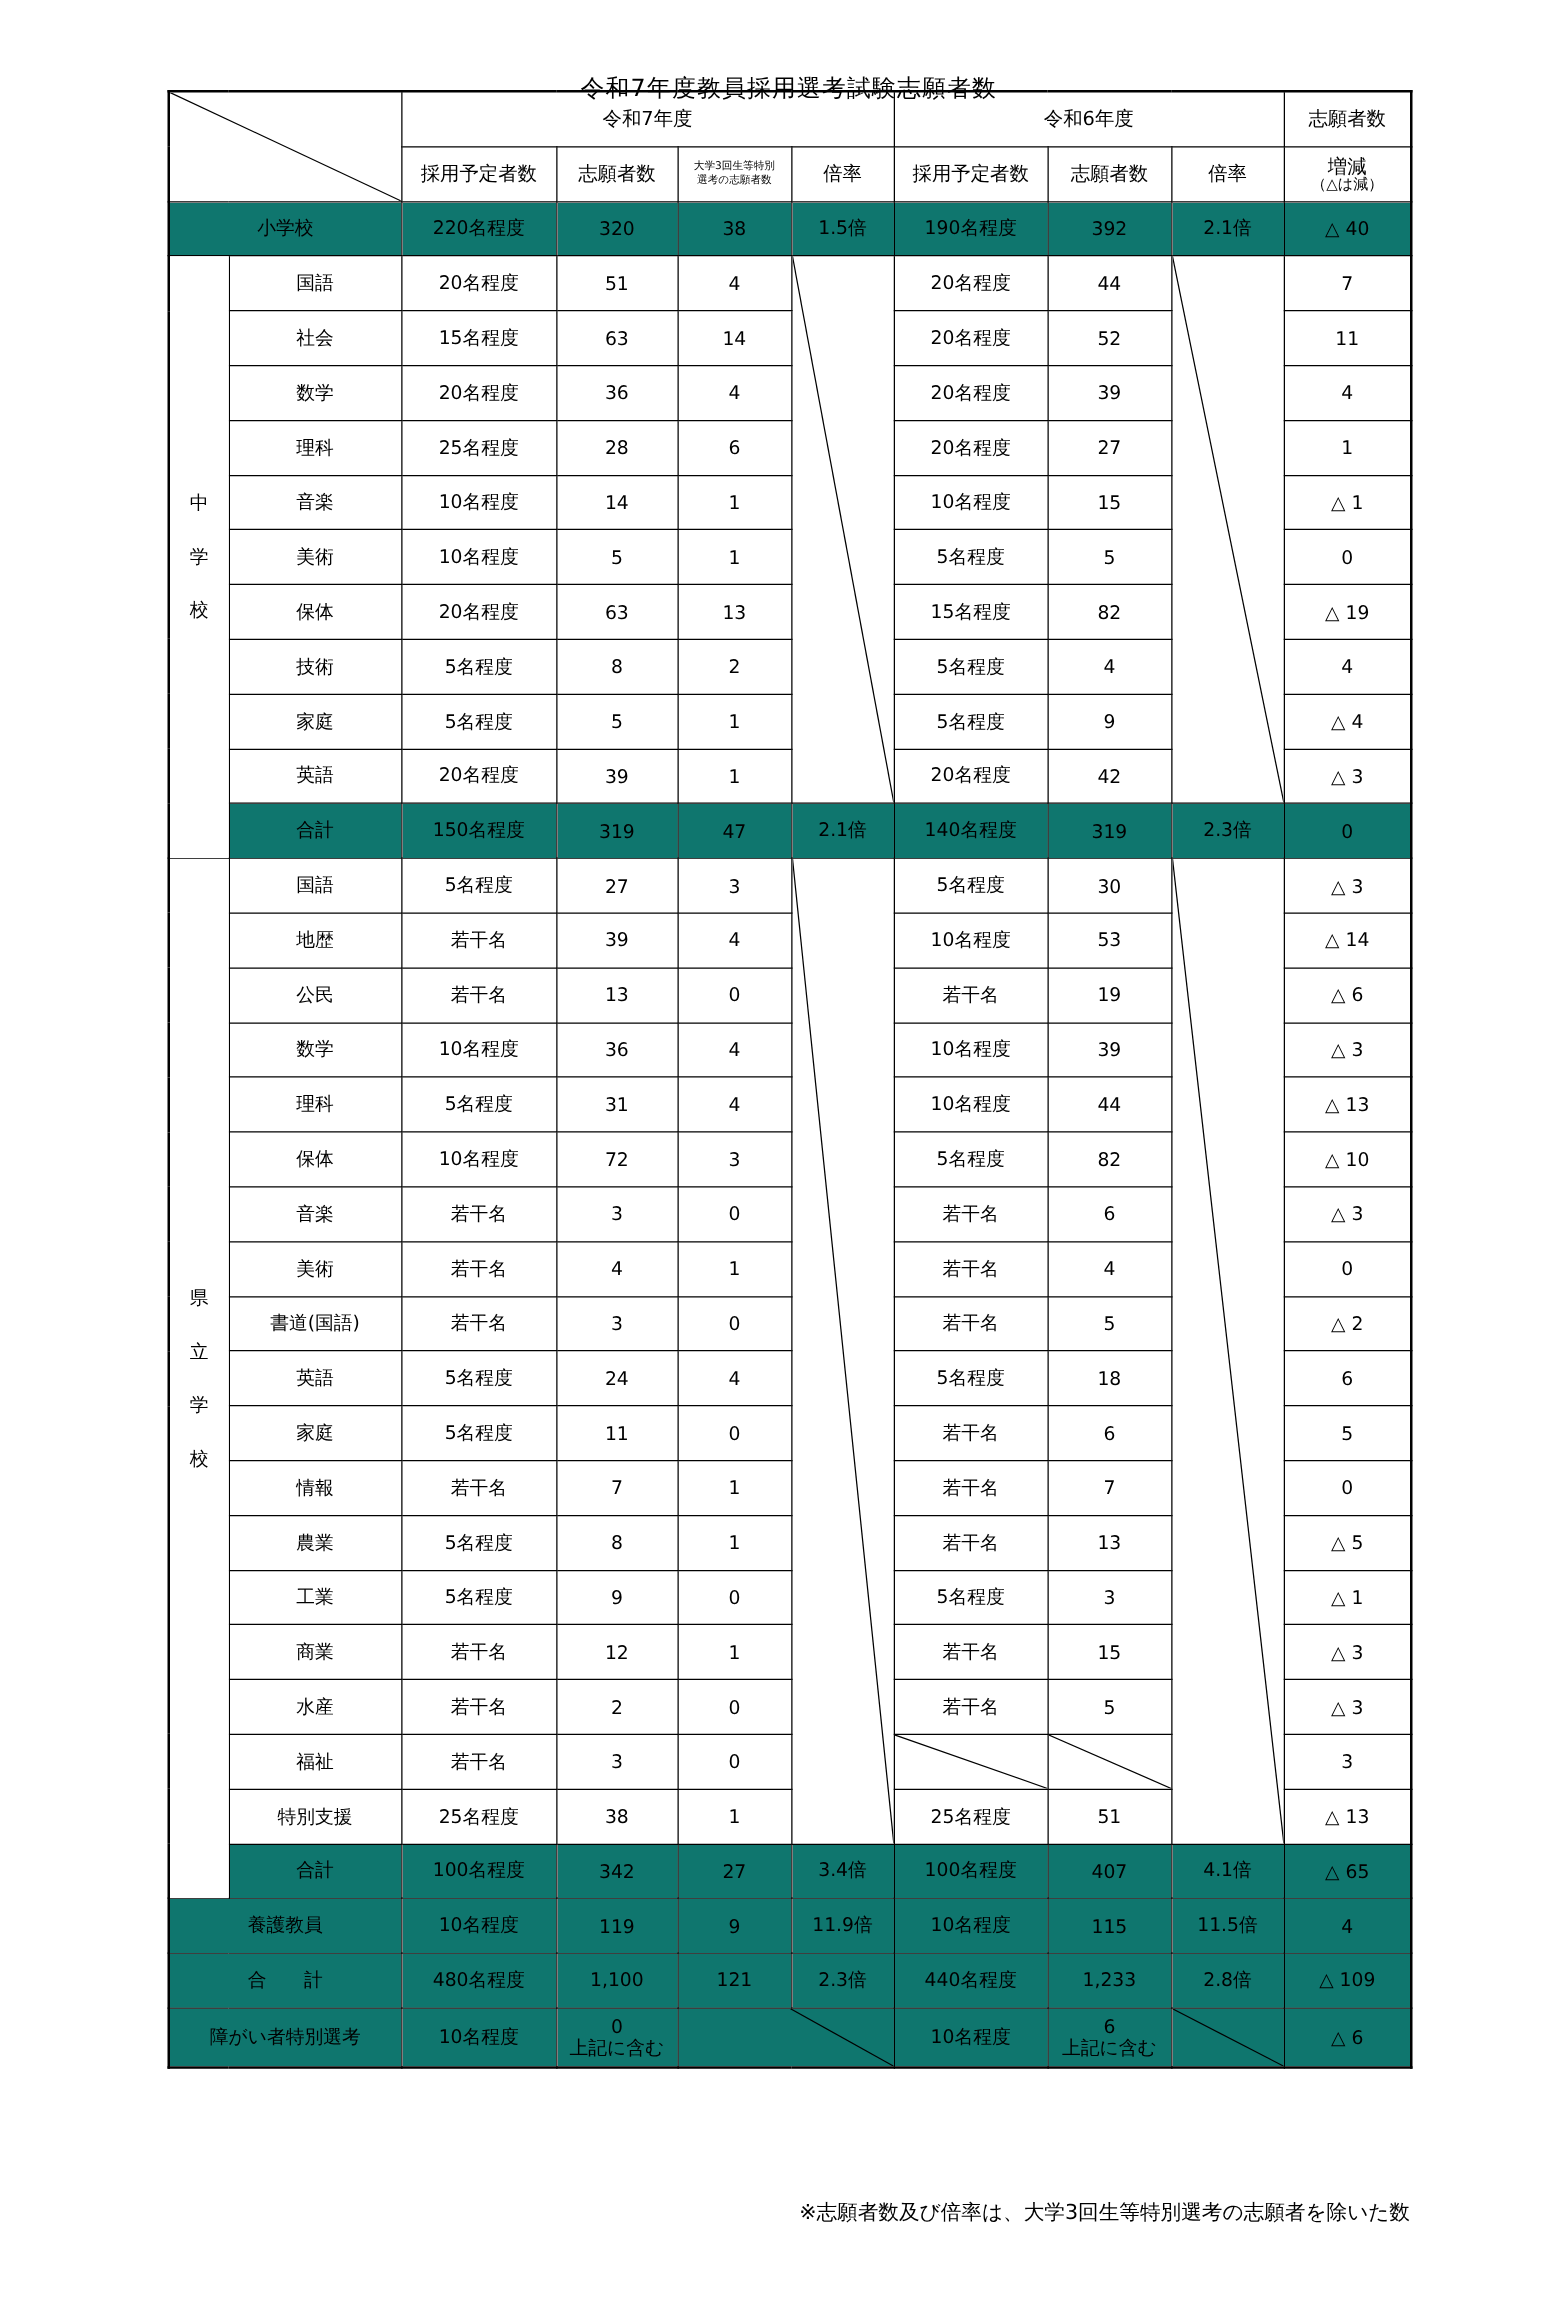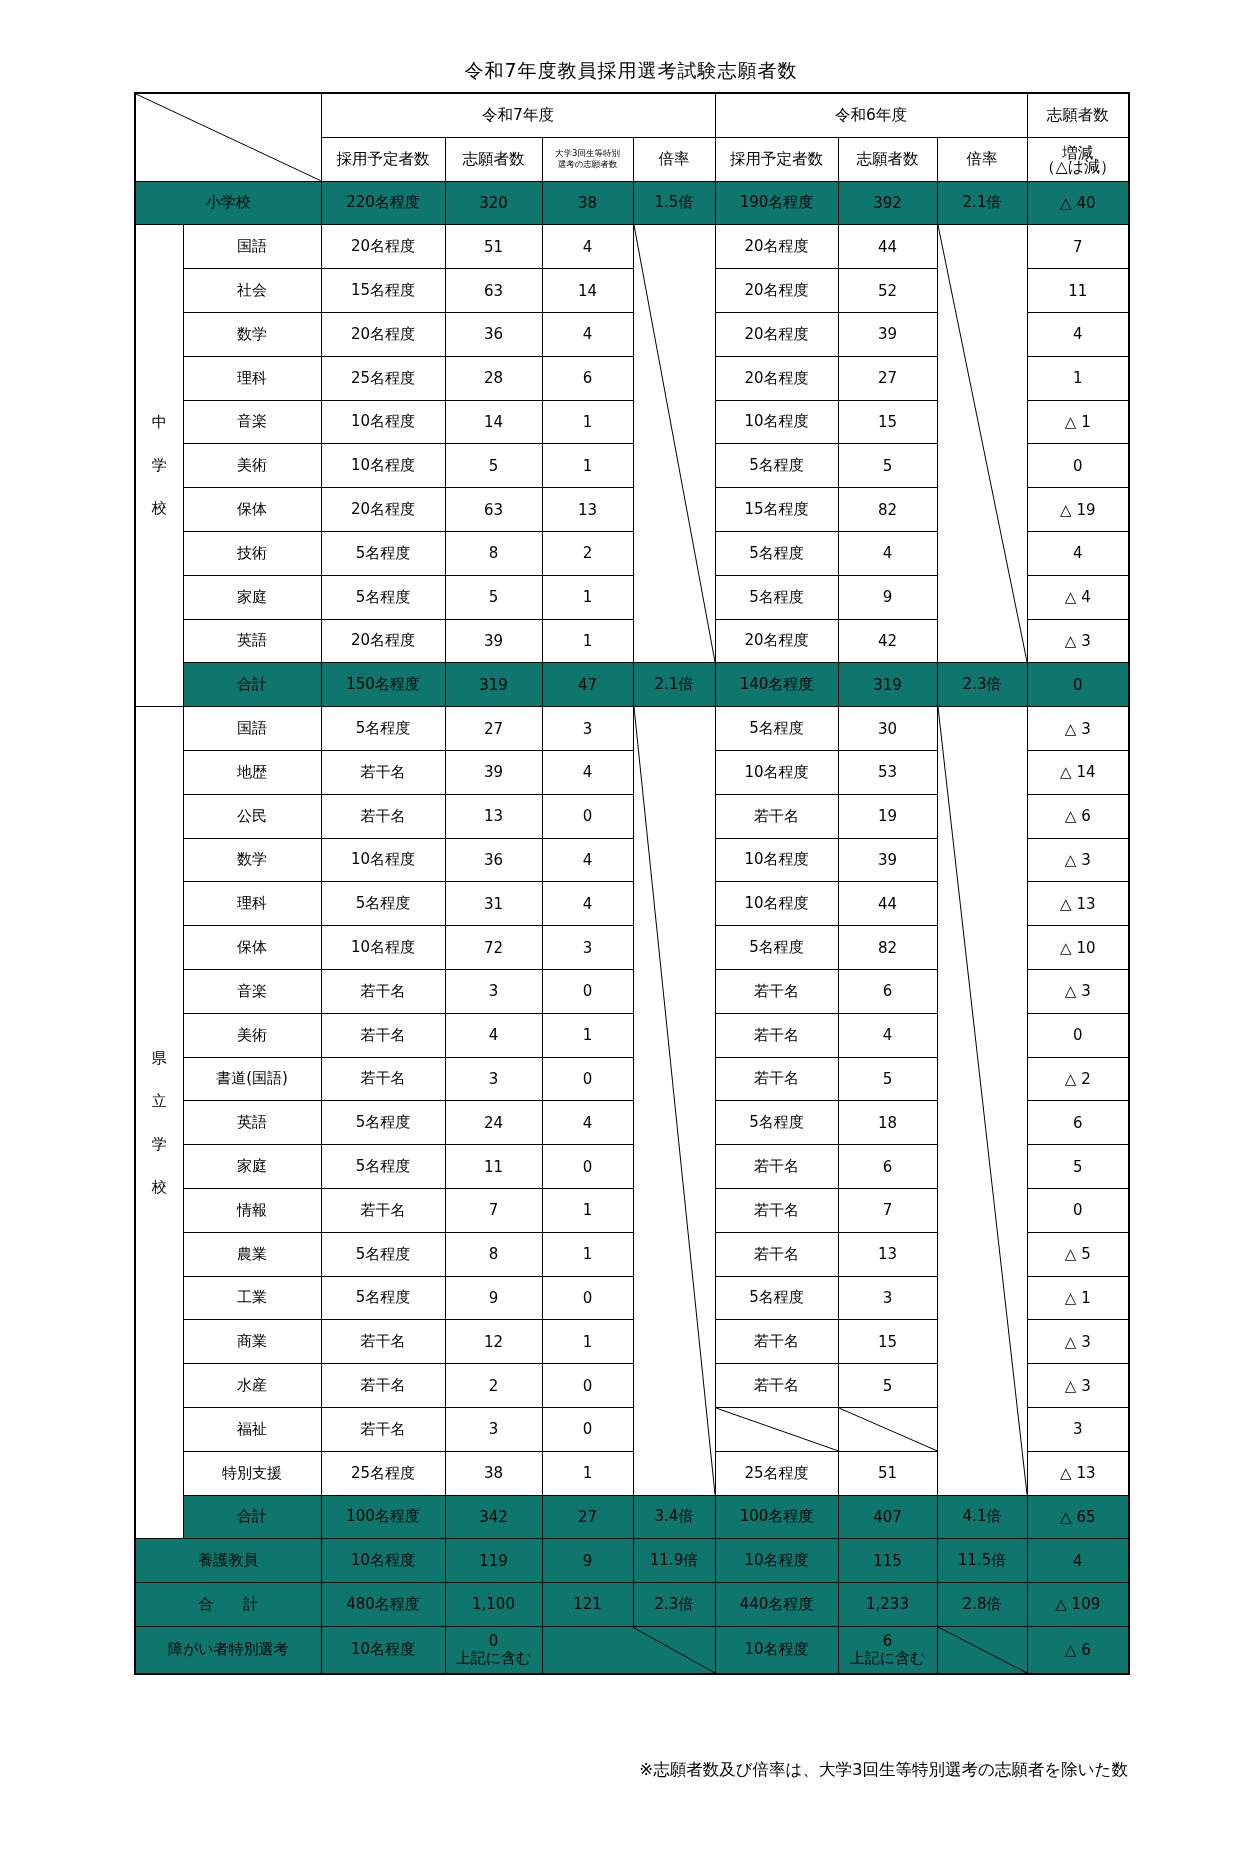"令和7年度" table.main { top: 92px -> 72px }
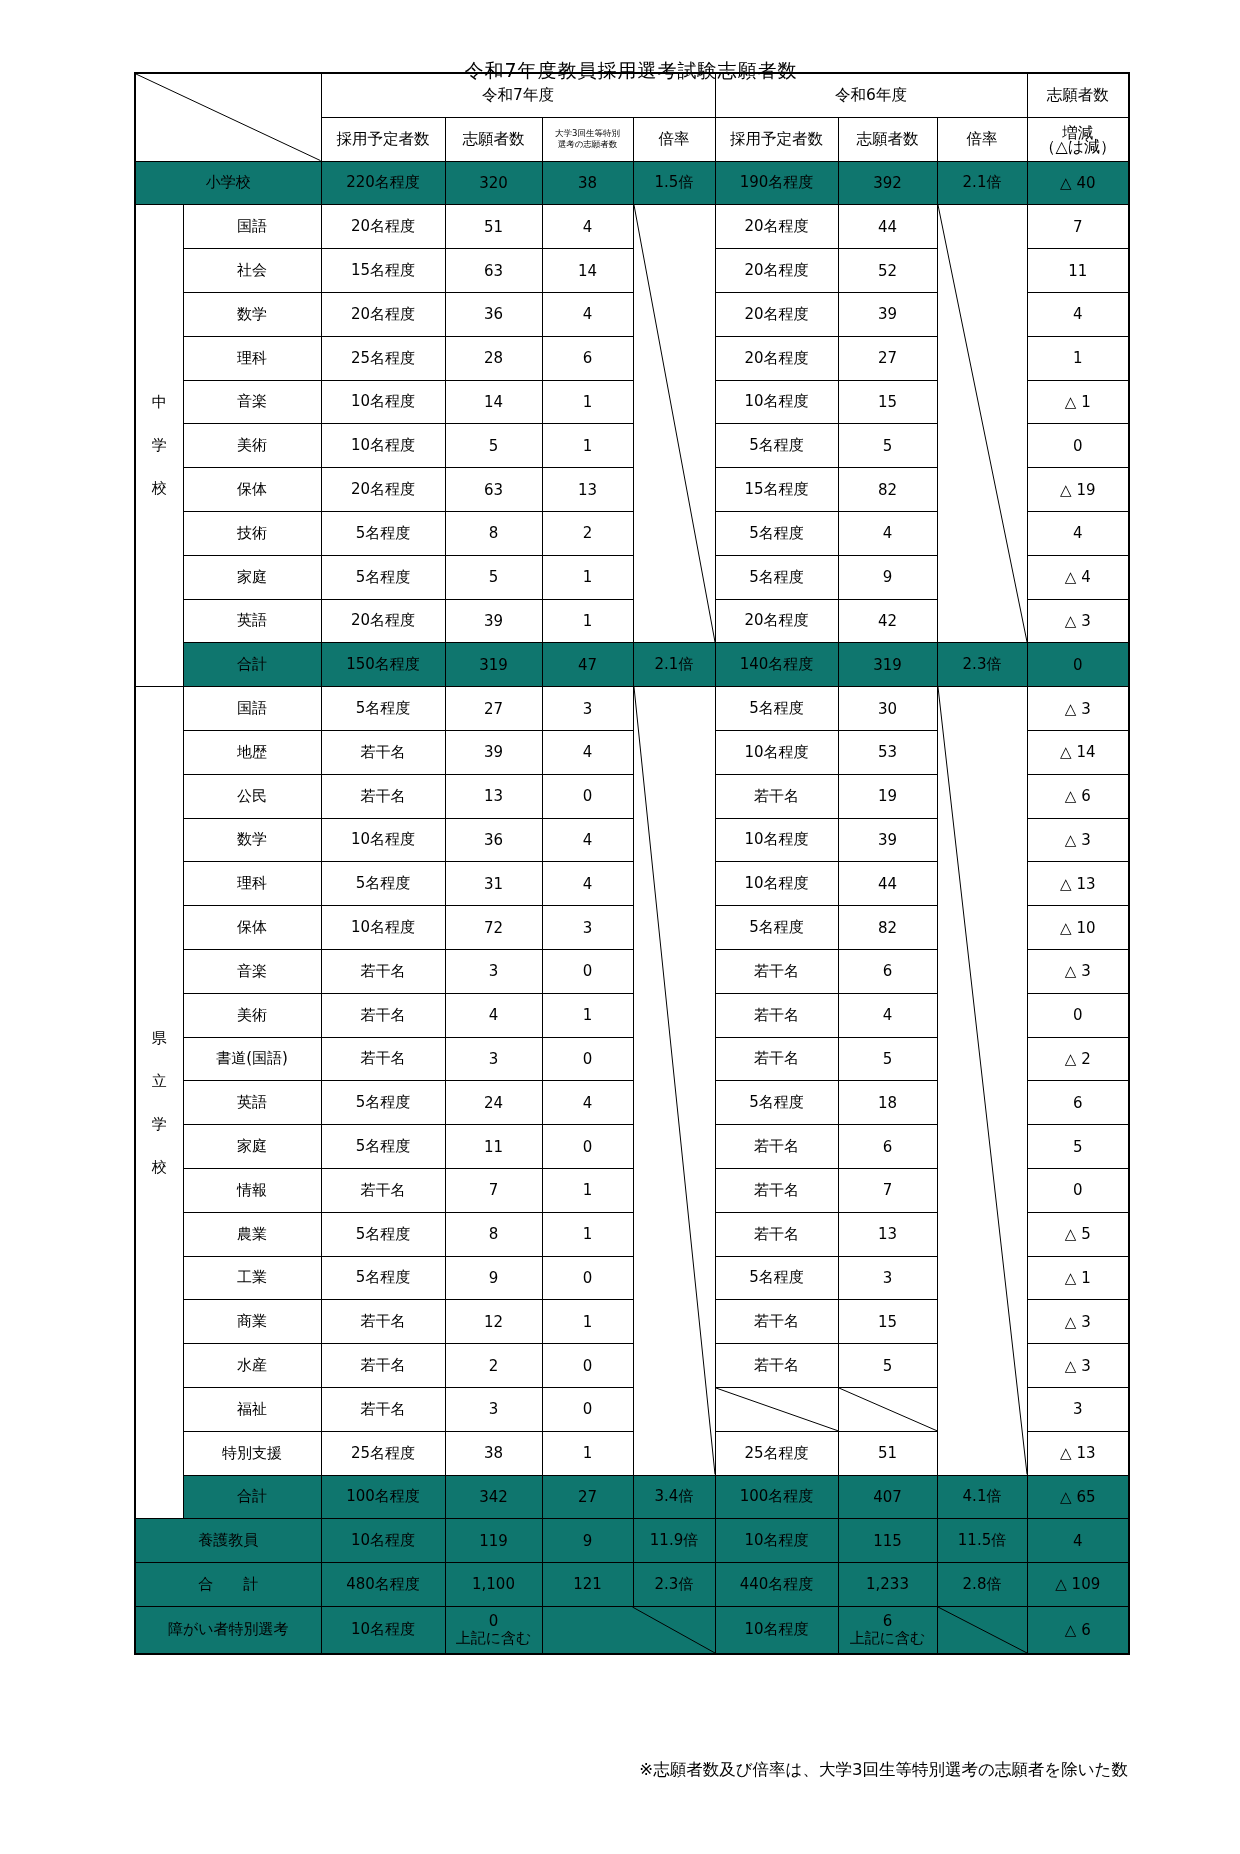"（△は減）" .delta-note { font-size: 16px -> 12px }
